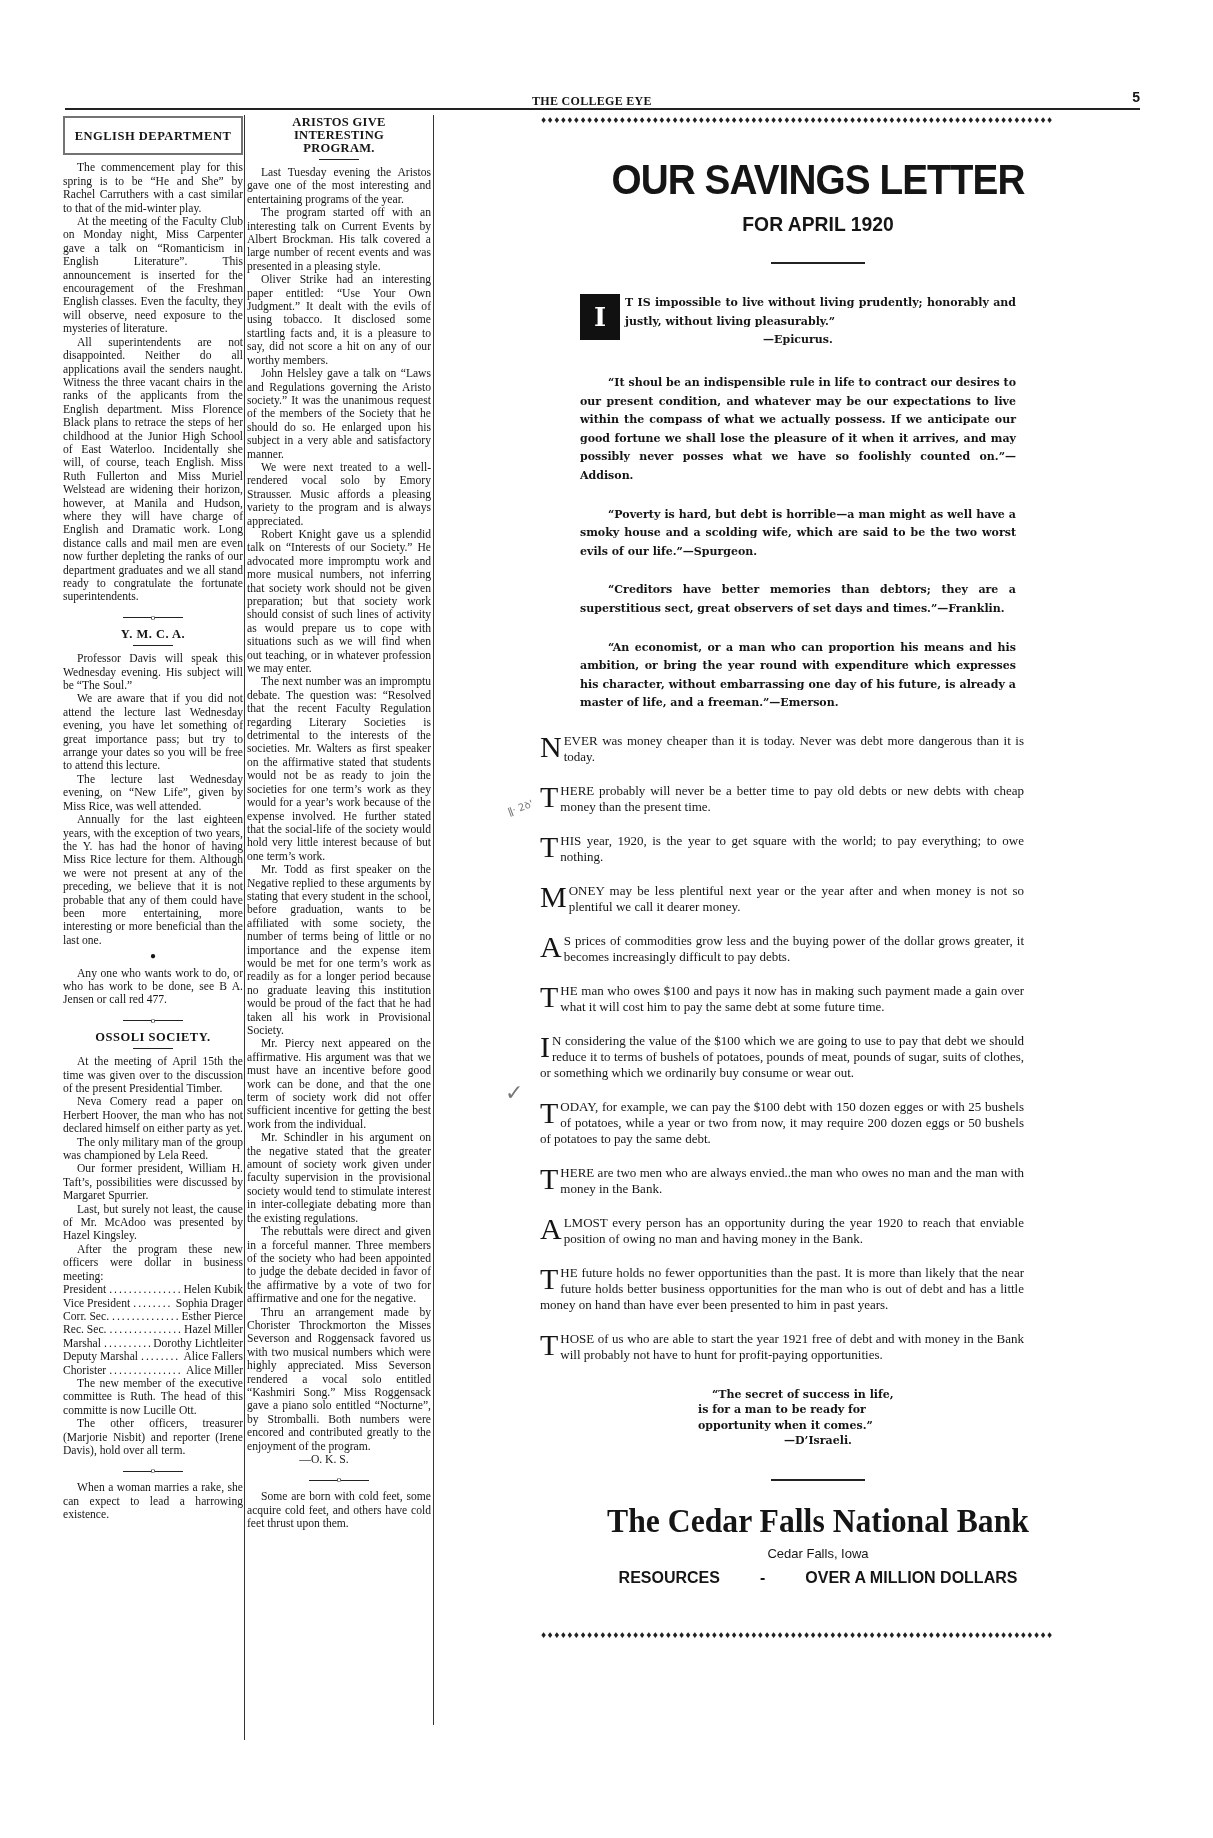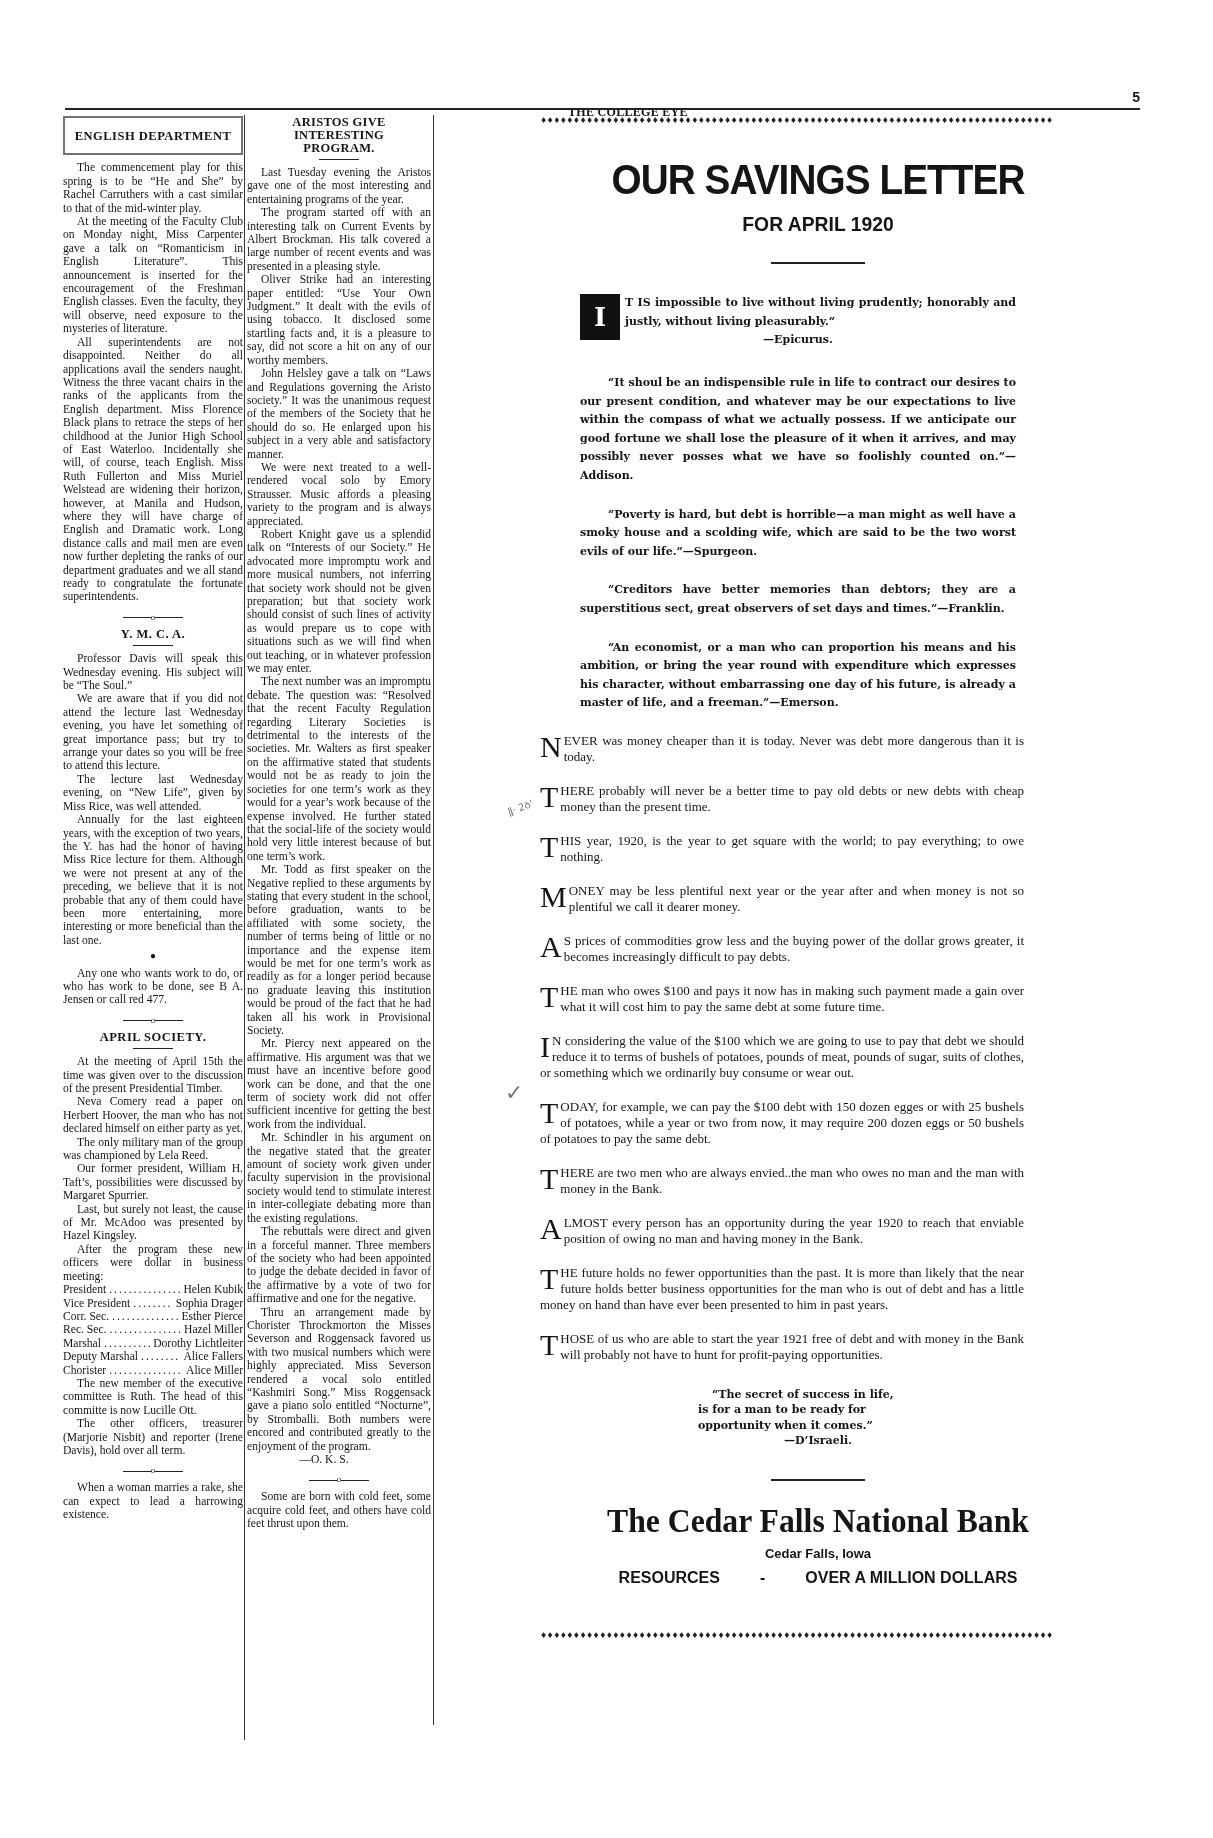"THE COLLEGE EYE" .masthead-title { margin-left: 36px -> none; top: 16px -> 5px }
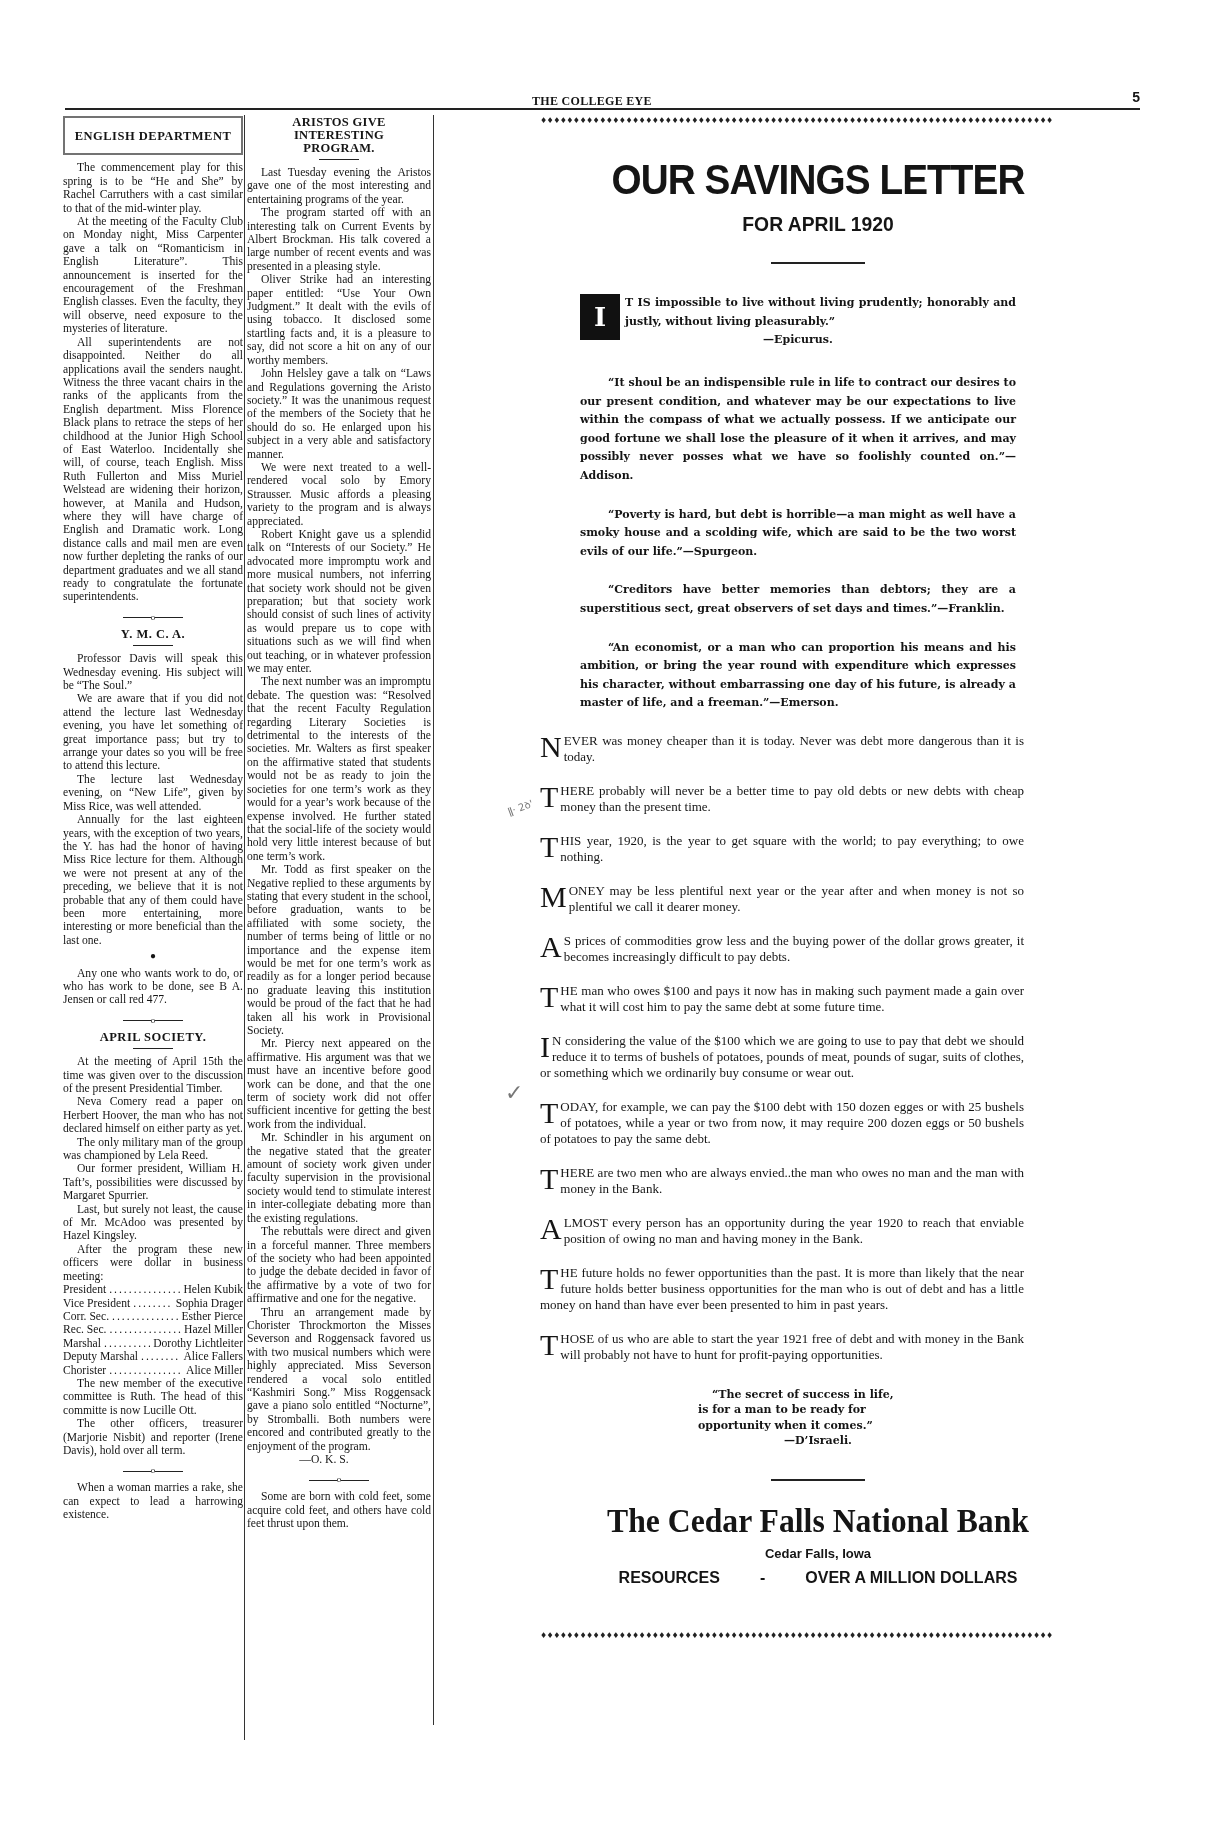"APRIL SOCIETY." div.sec-head { text: APRIL -> OSSOLI }
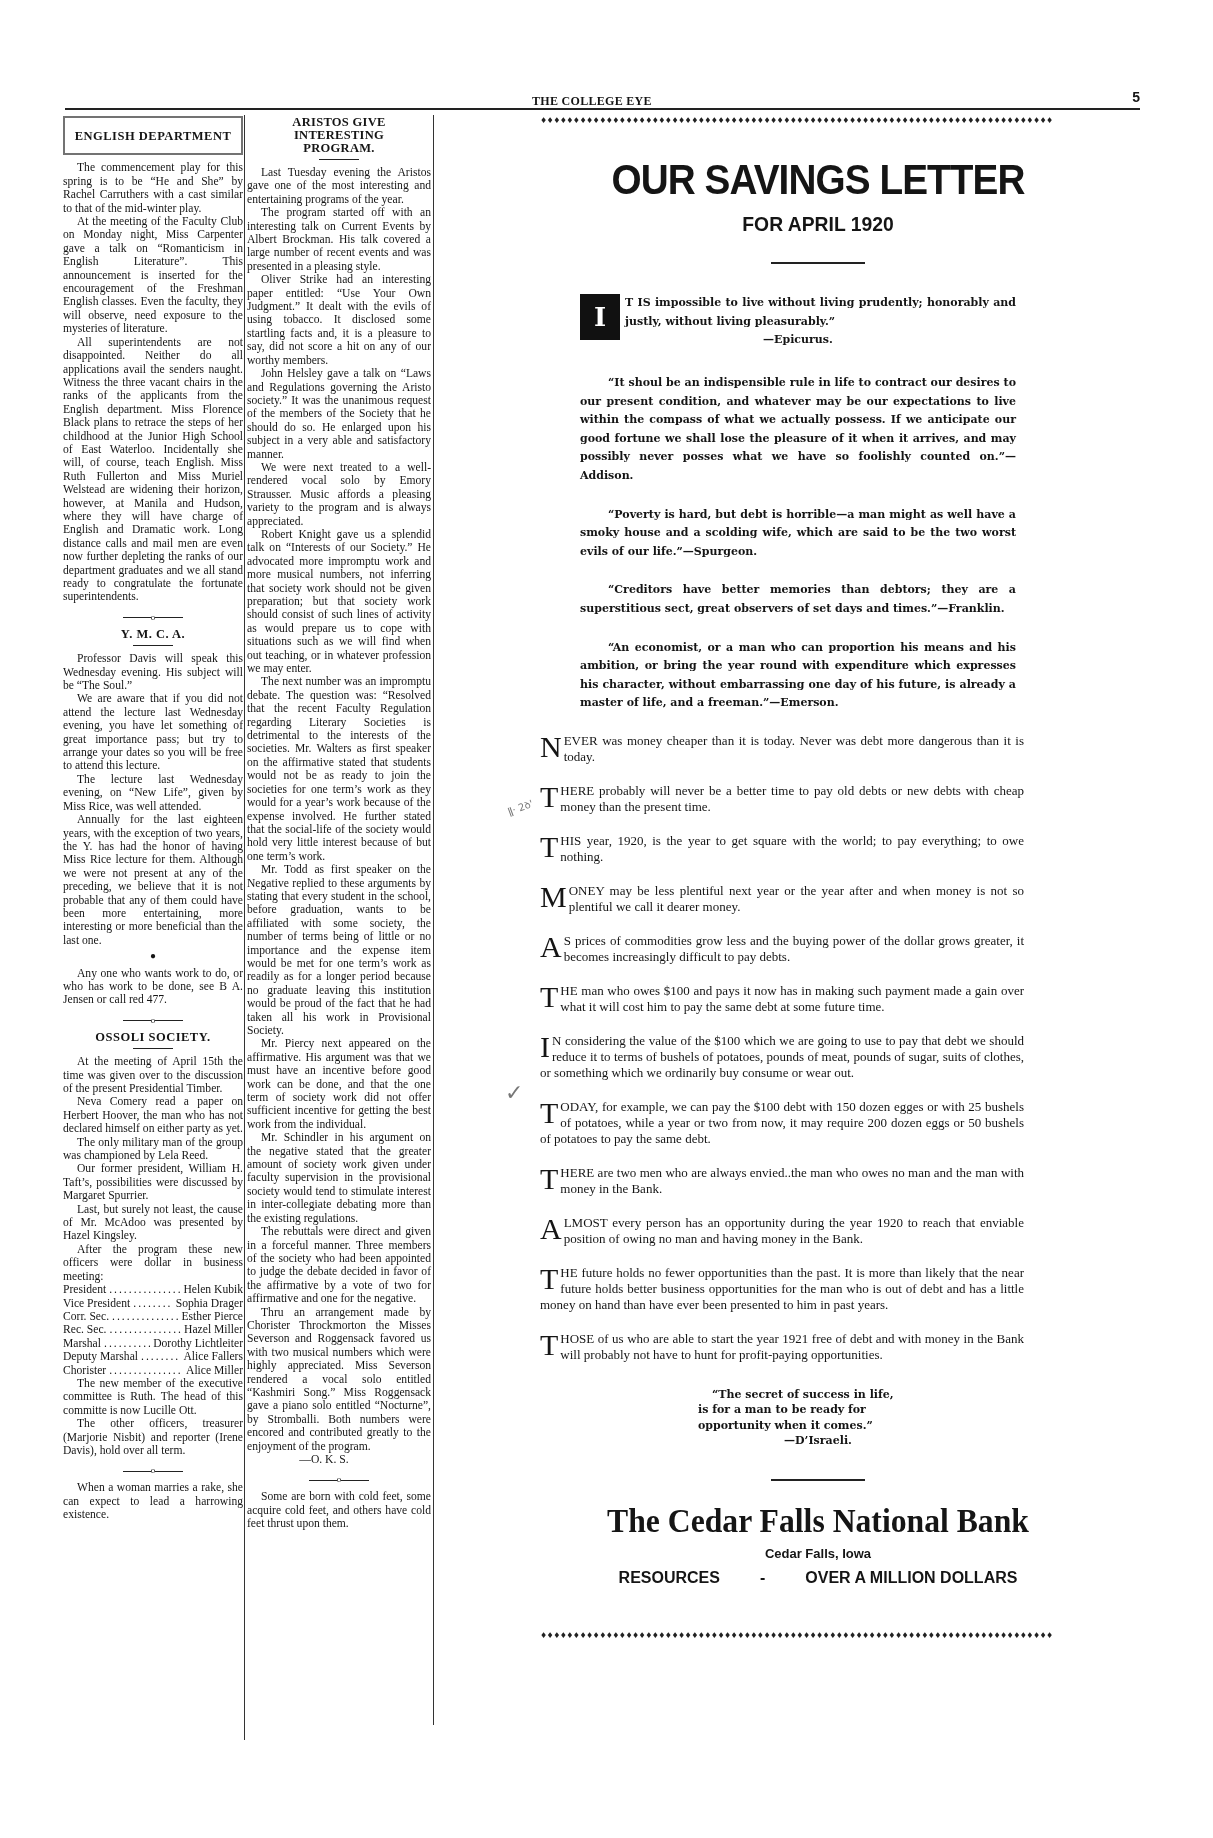"Cedar Falls, Iowa" .bank-city { font-weight: bold -> normal }
